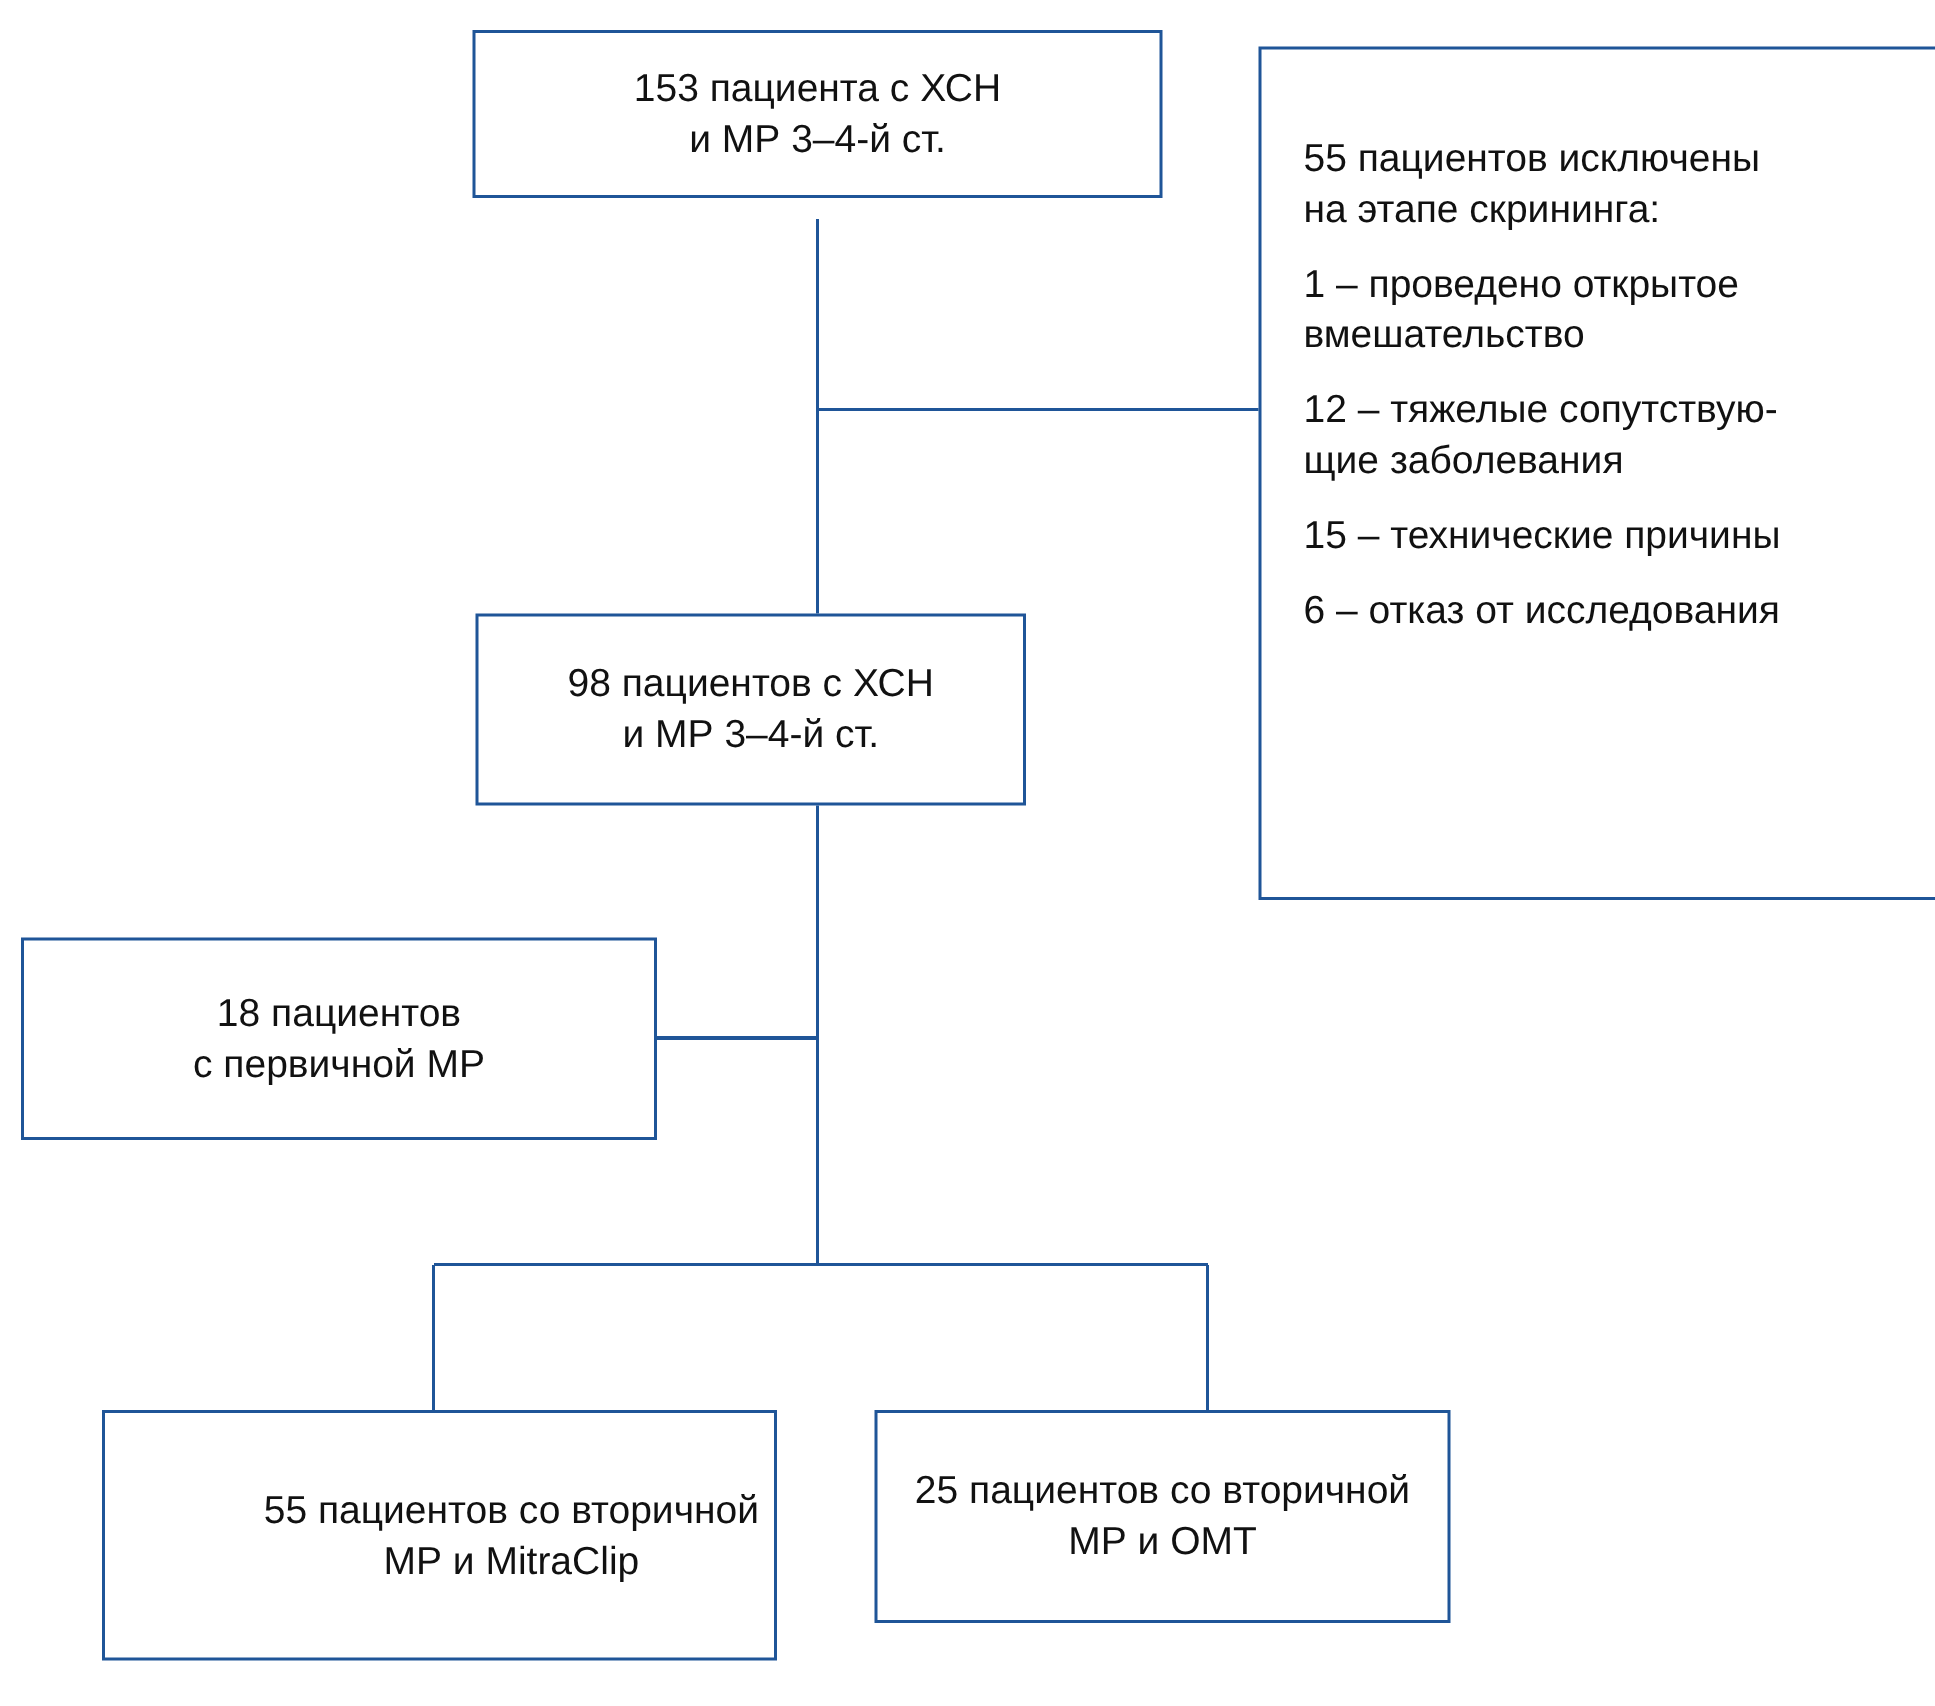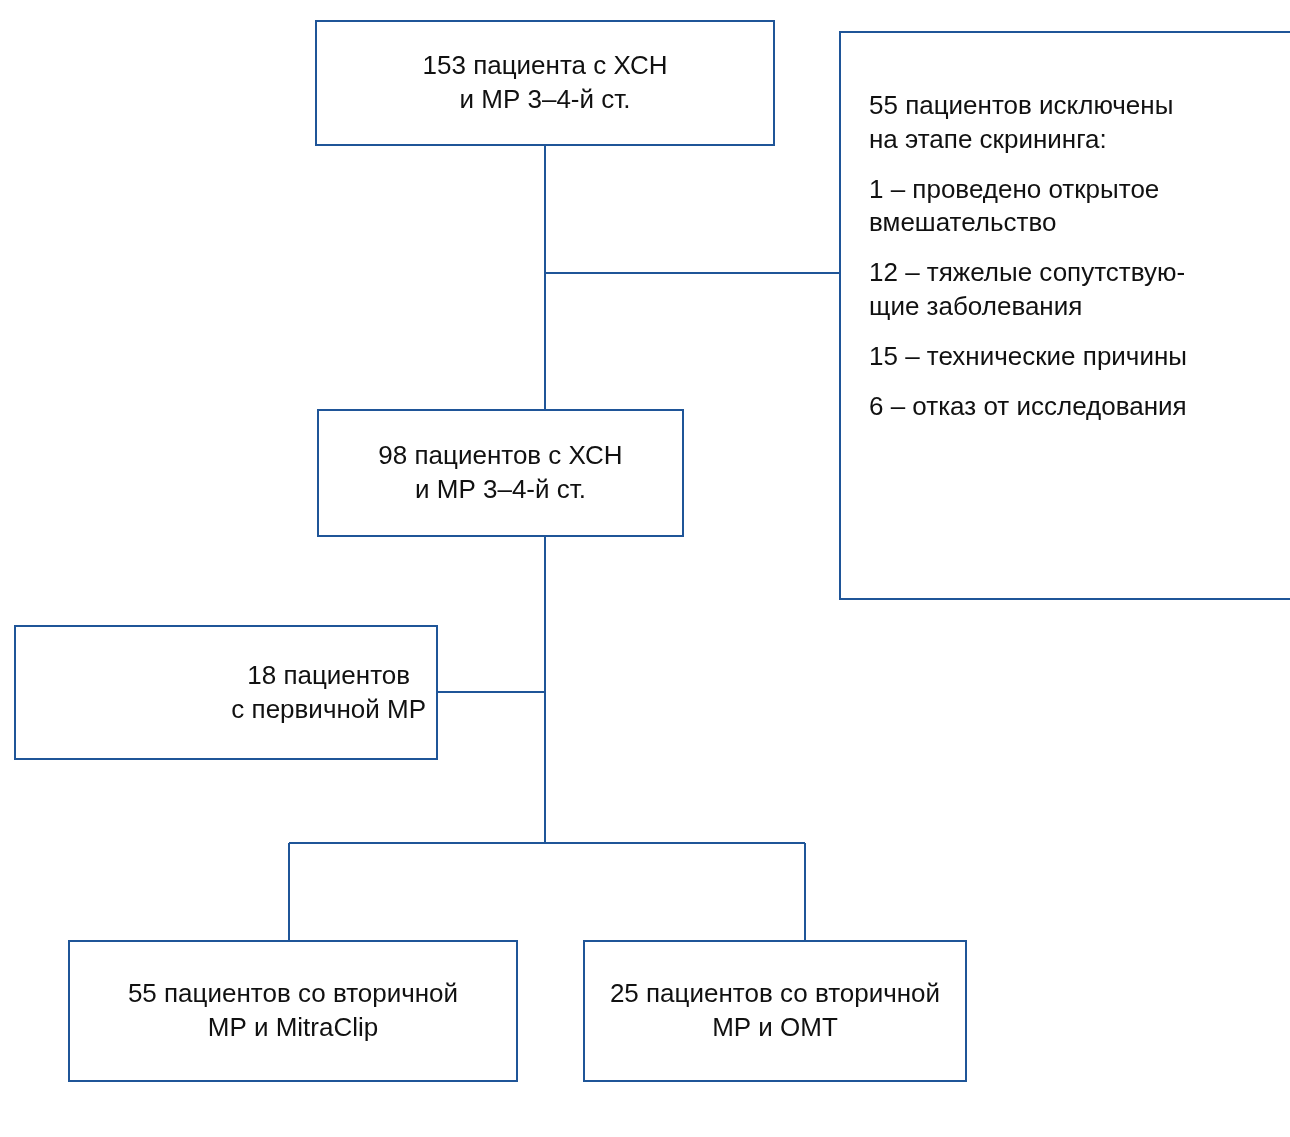"153 пациента с ХСН" #node-screened { height: 126px -> 112px }
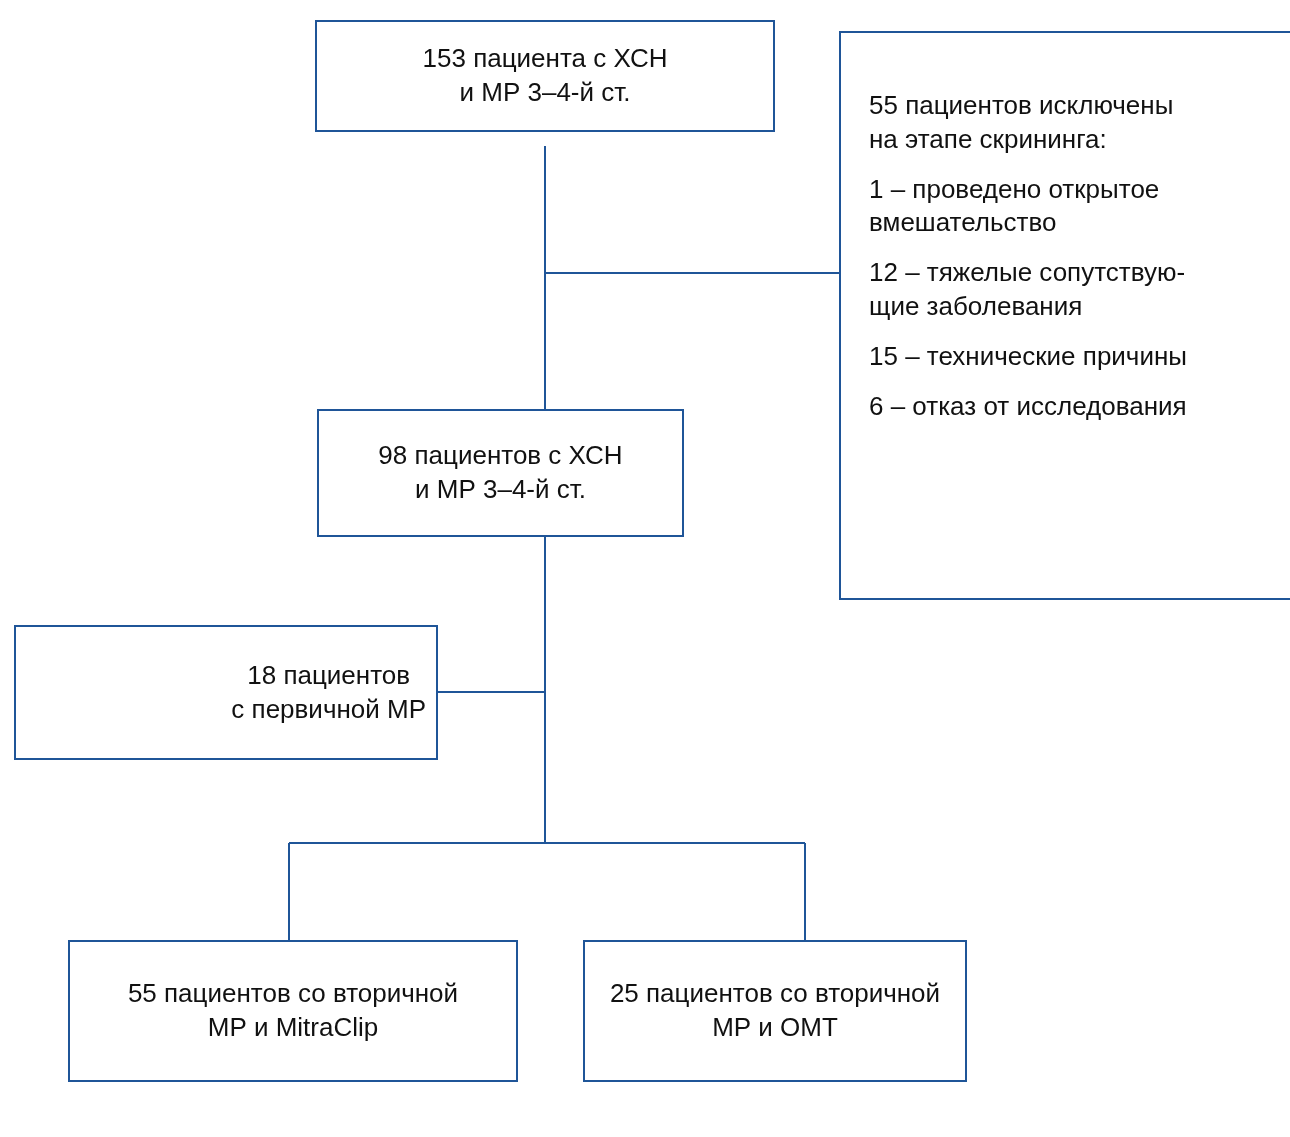"18 пациентов" #node-primary-mr { justify-content: flex-end -> none }
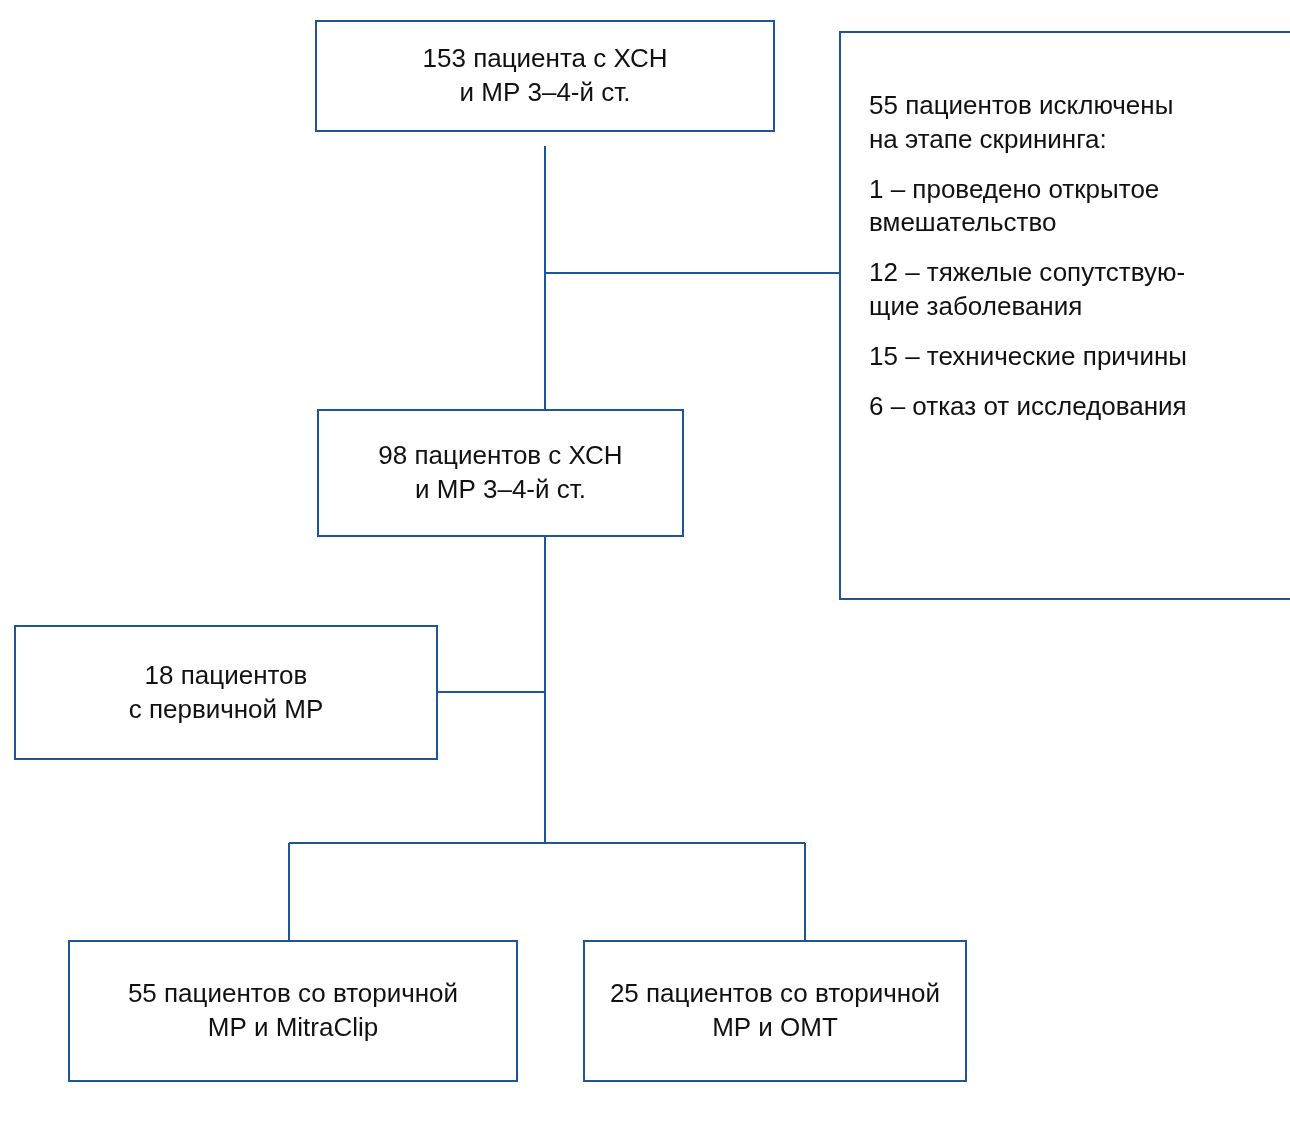"55 пациентов со вторичной" #node-secondary-mitraclip { height: 142px -> 167px; justify-content: none -> flex-end }
